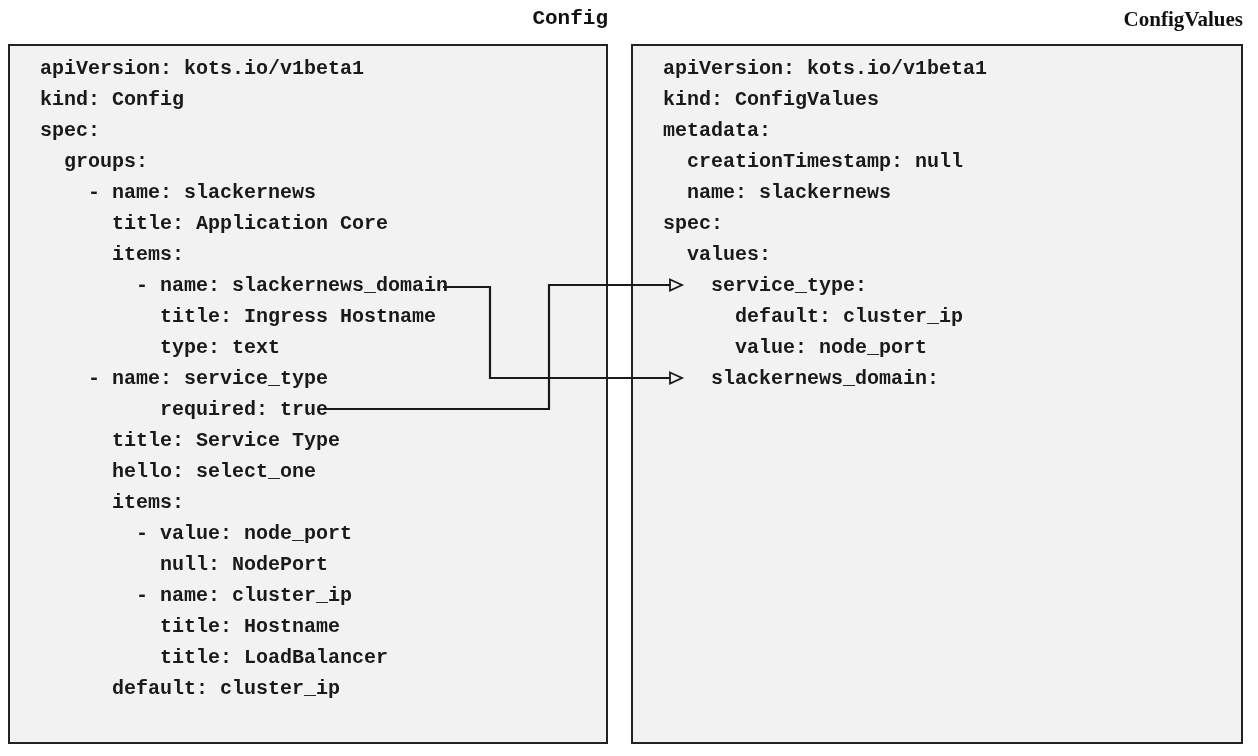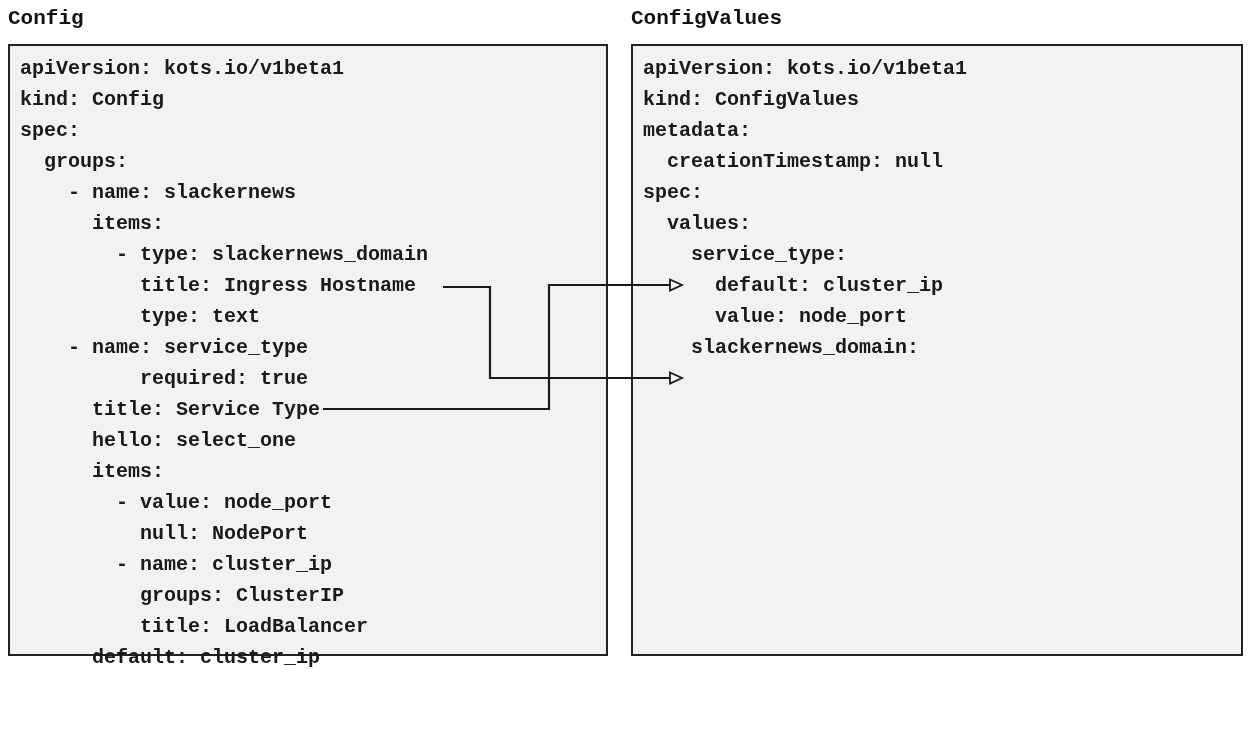"Config" .panel-title { text-align: left -> right }
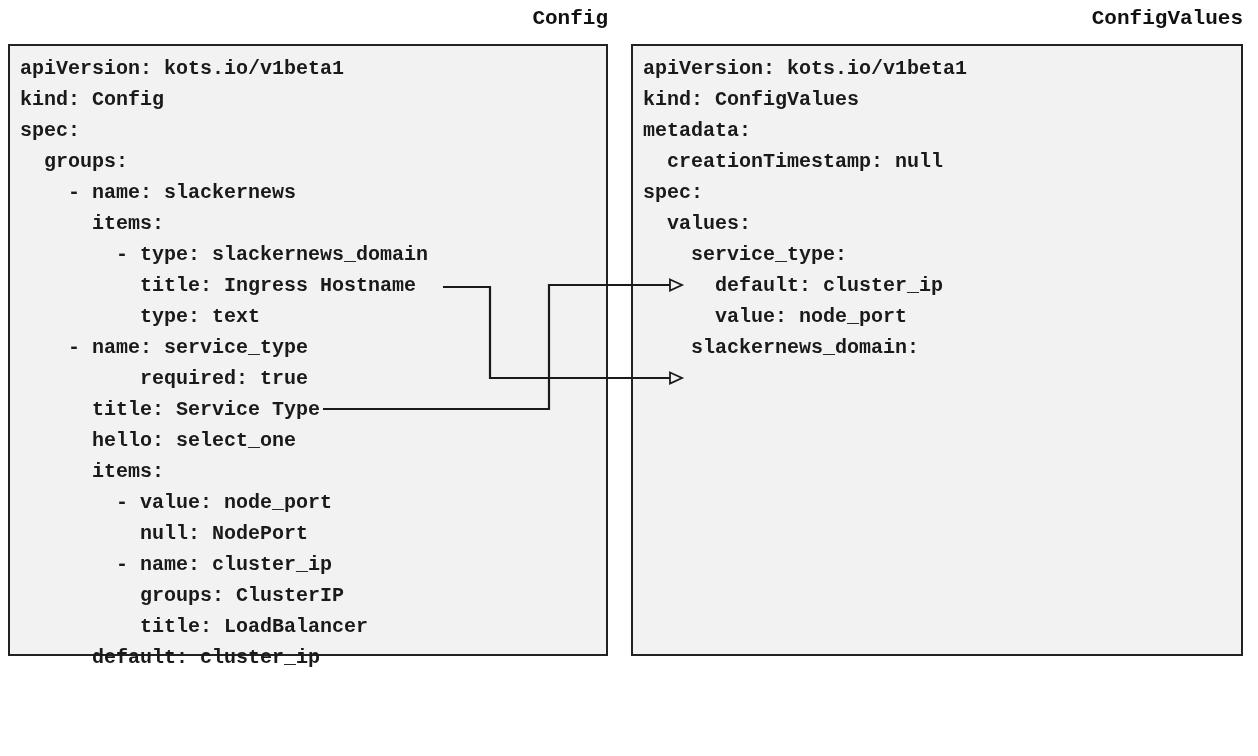"ConfigValues" .panel-title.right { font-family: none -> Liberation Serif, serif }
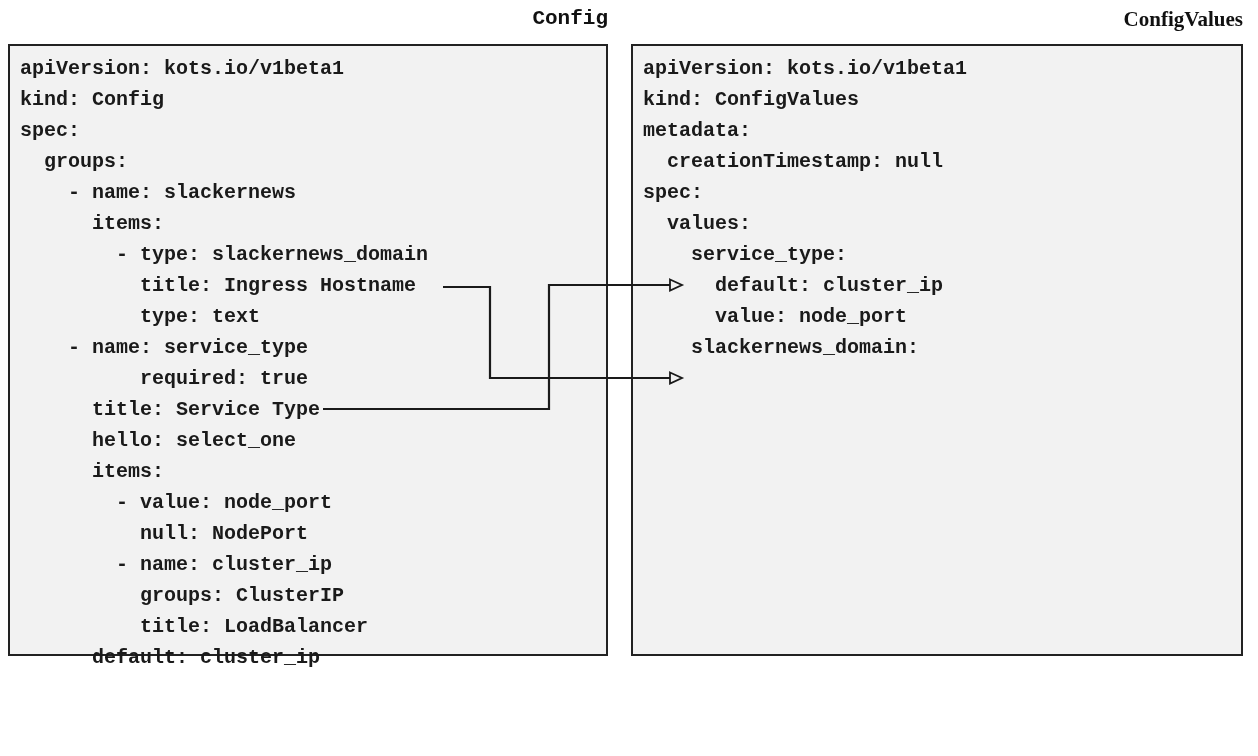"apiVersion: kots.io/v1beta1" .panel { height: 612px -> 700px; padding-left: none -> 20px }
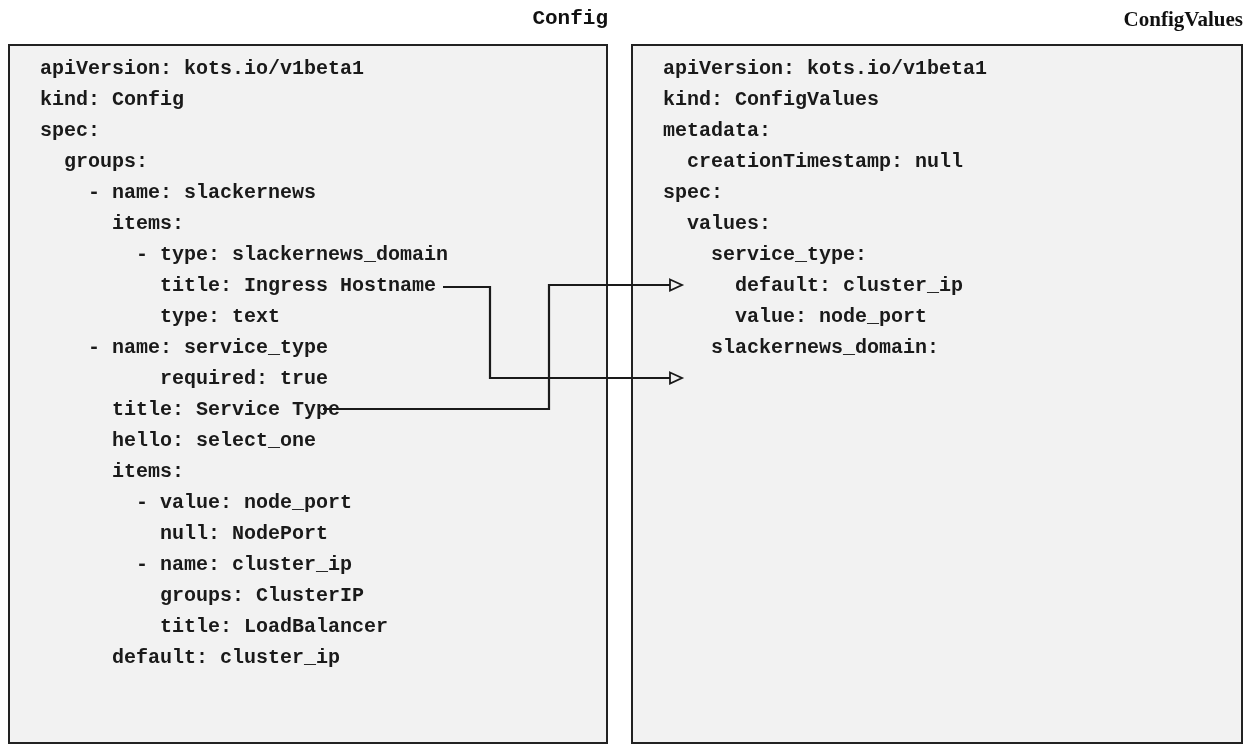"name: slackernews" div.code-line { html: none -> <div> name: slackernews</div> }
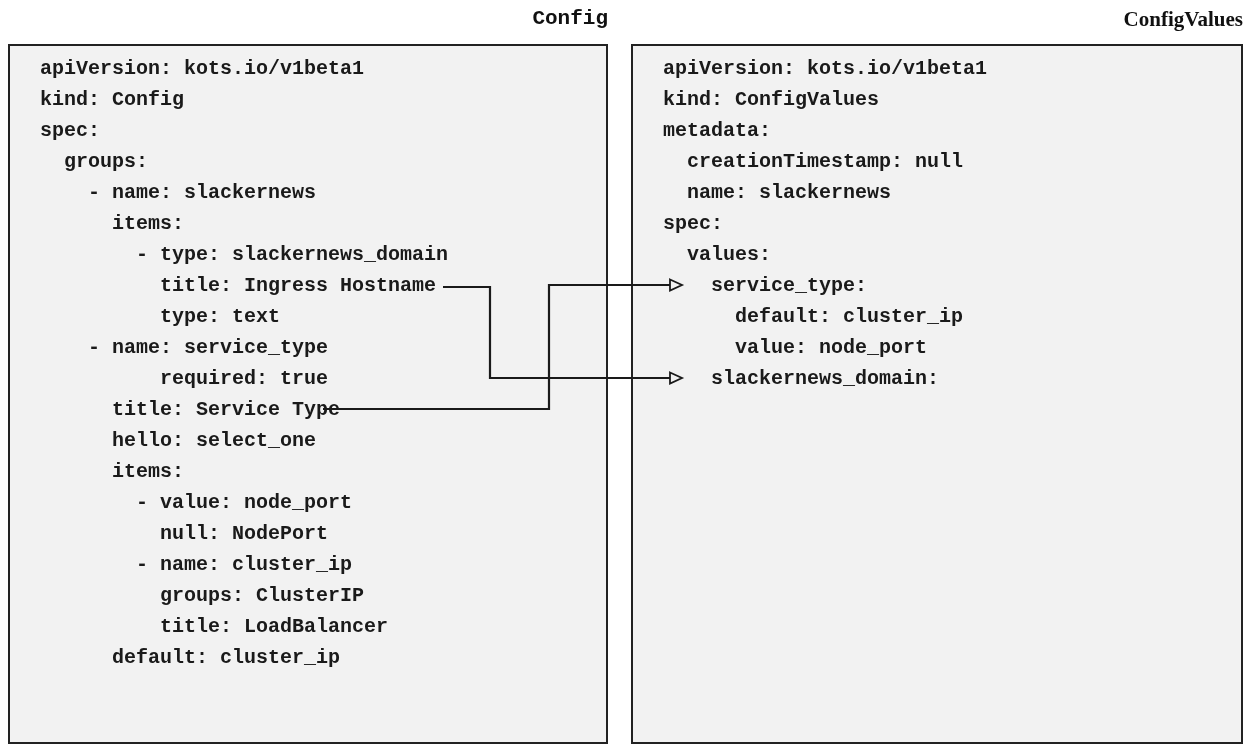"title: Application Core" div.code-line { html: none -> <div> title: Application Core</div> }
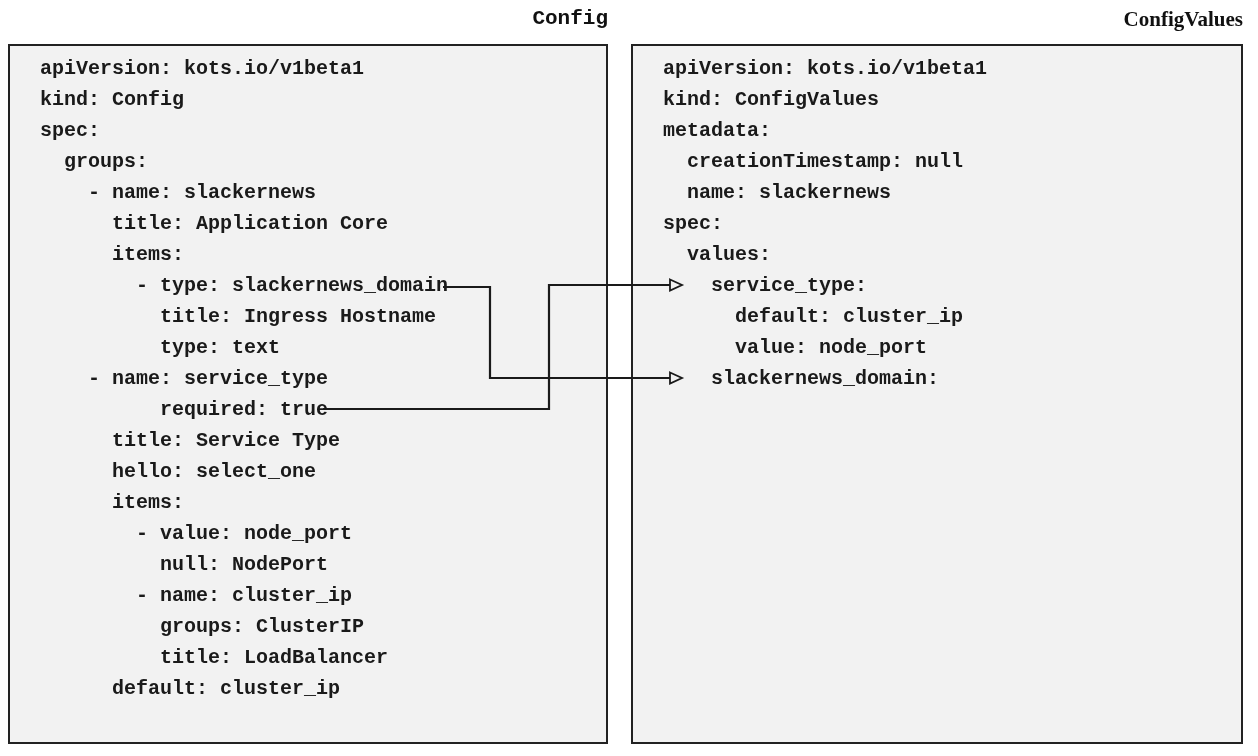"- type: slackernews_domain" div.code-line { text: type -> name }
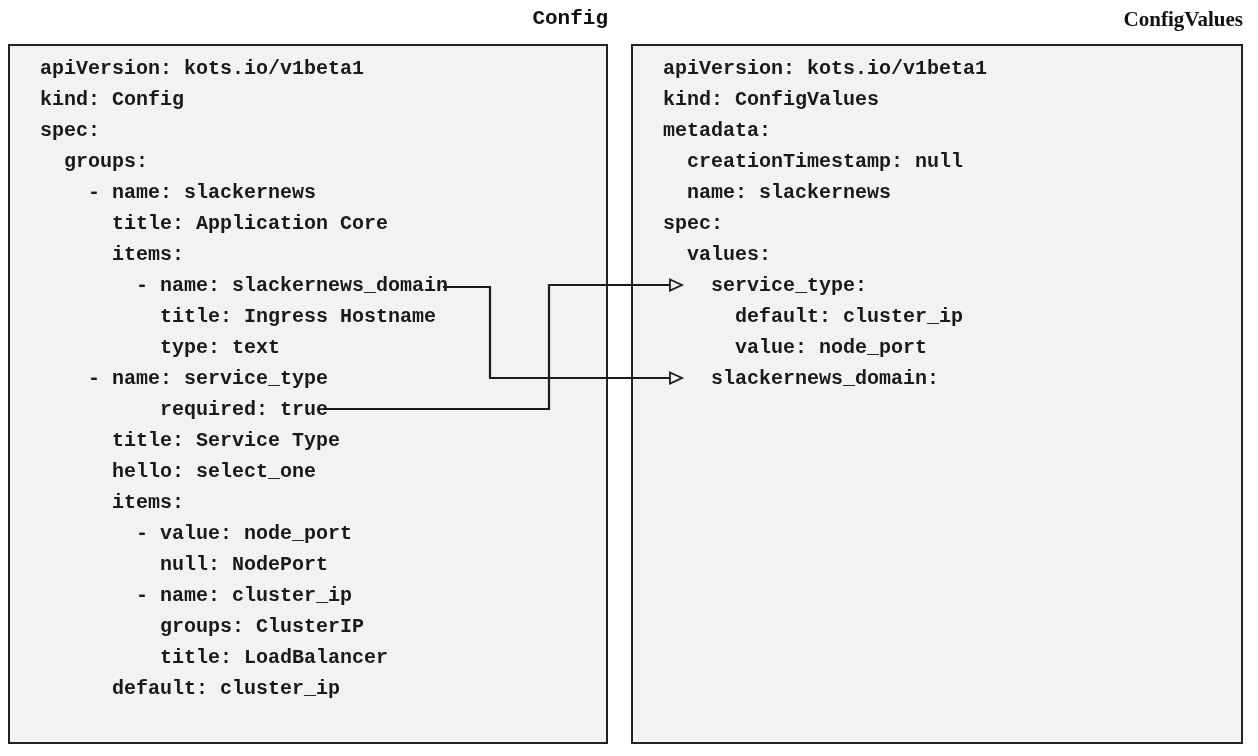"groups: ClusterIP" div.code-line { text: groups: ClusterIP -> title: Hostname }
